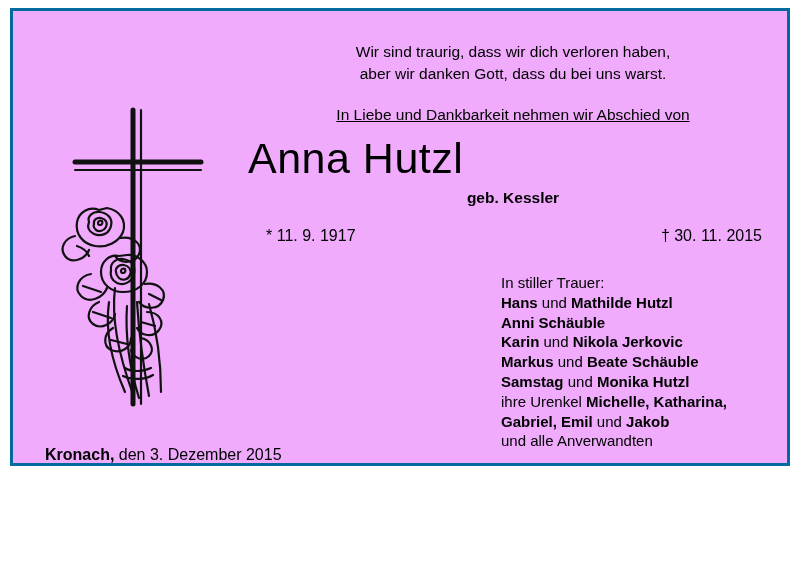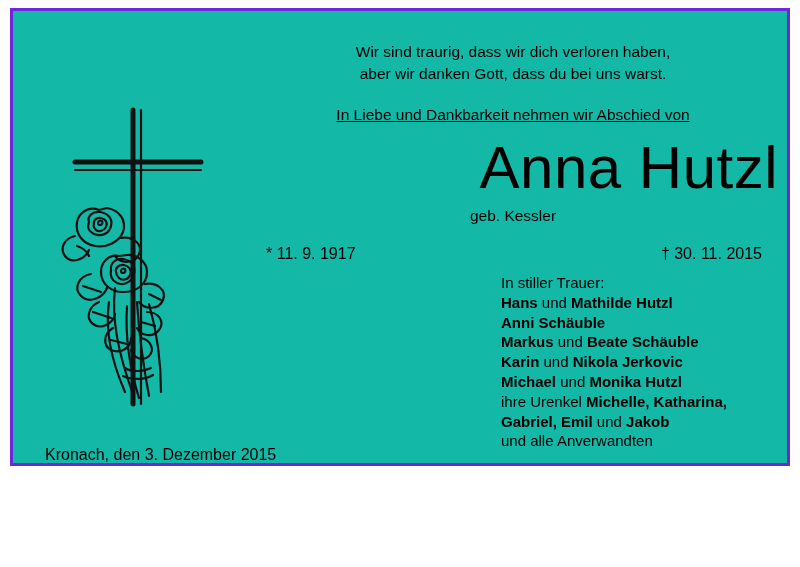"Wir sind traurig, dass wir" .obit-frame { background: #14b8a6 -> #f0abfc; border: 3px solid #6d28d9 -> 3px solid #0369a1 }
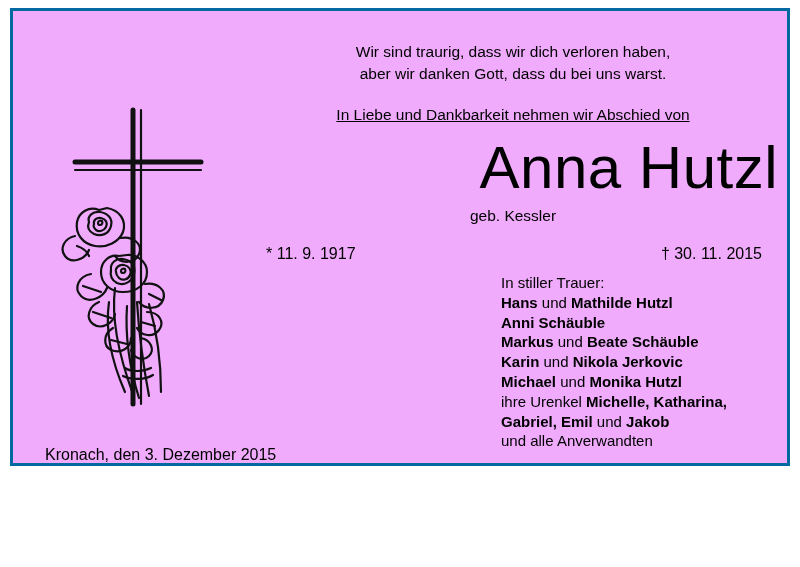"Anna Hutzl" .name { font-size: 60px -> 43px; text-align: right -> left }
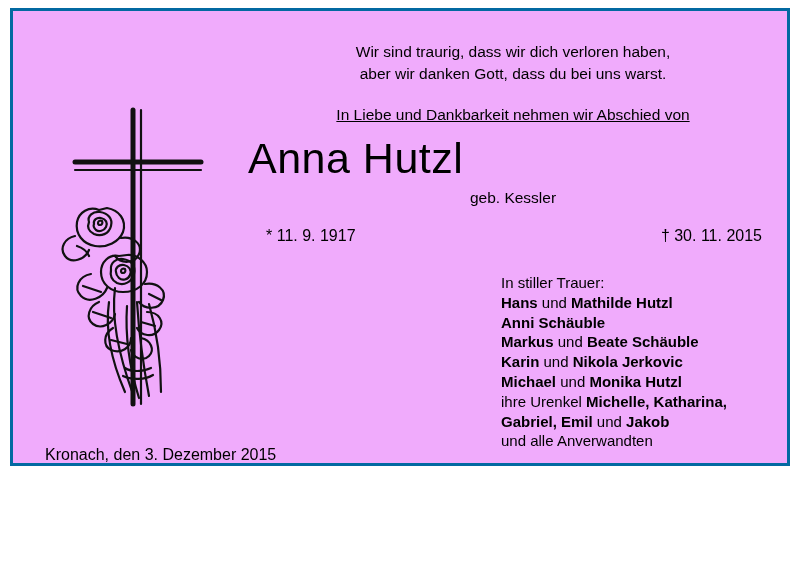"geb. Kessler" .maiden { font-weight: normal -> bold }
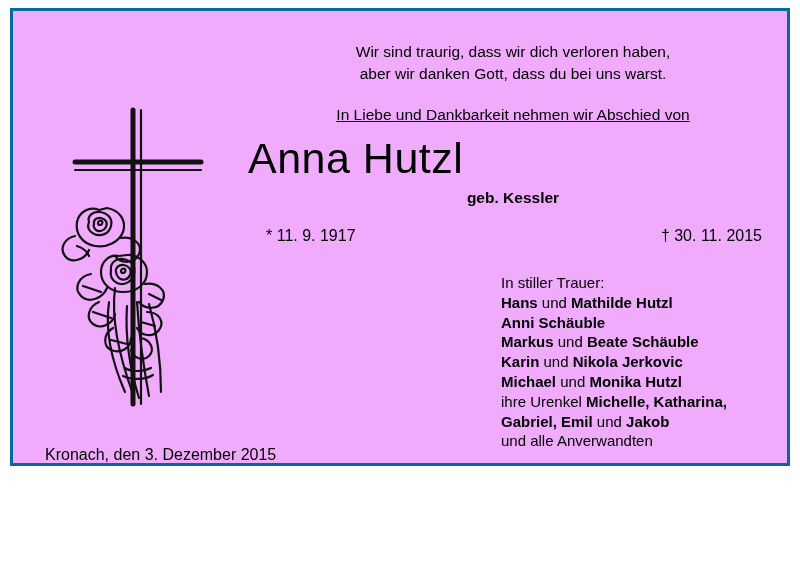"Markus und Beate Schäuble" div.m-line { order: before "Karin und Nikola Jerkovic" -> after "Karin und Nikola Jerkovic" }
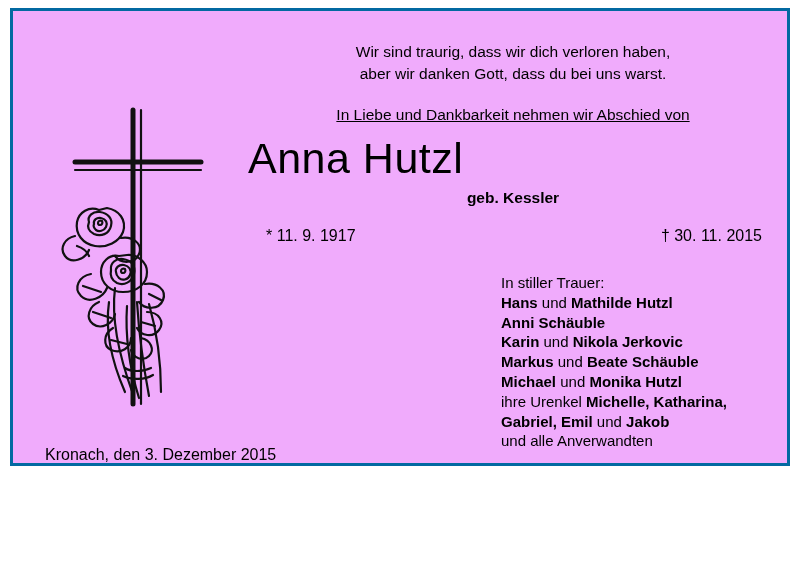"Michael" b { text: Michael -> Samstag }
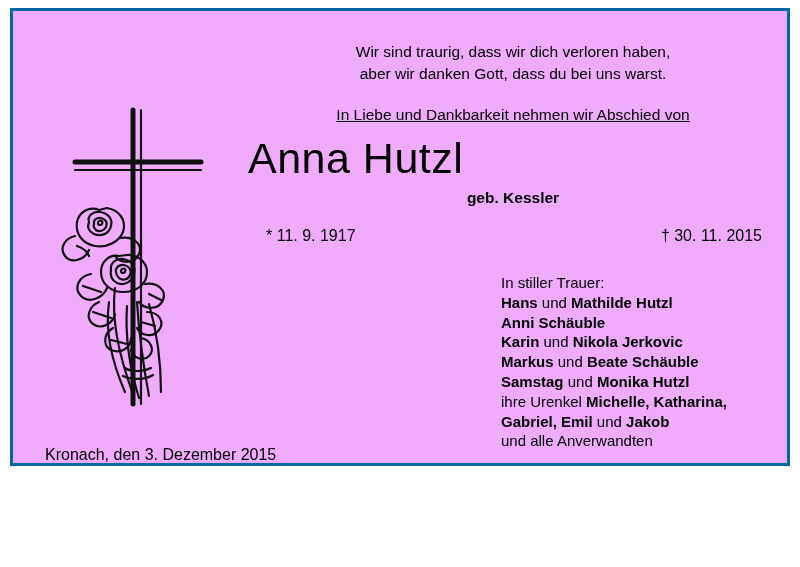"Kronach," .placeline b { font-weight: normal -> bold }
